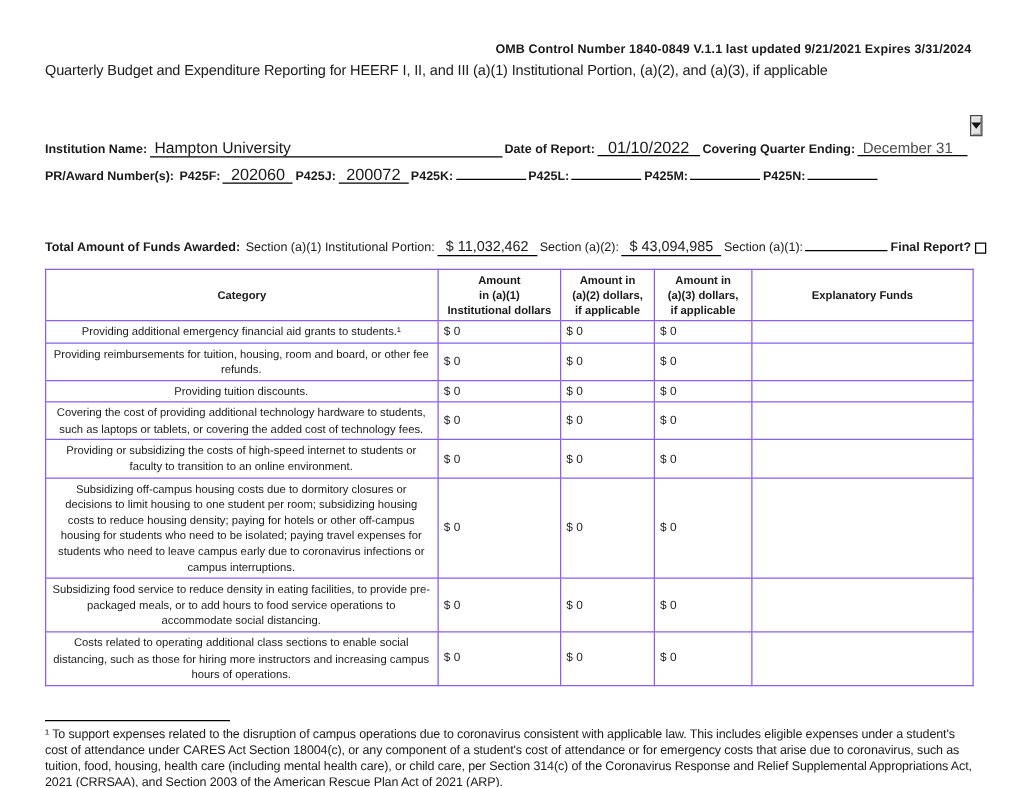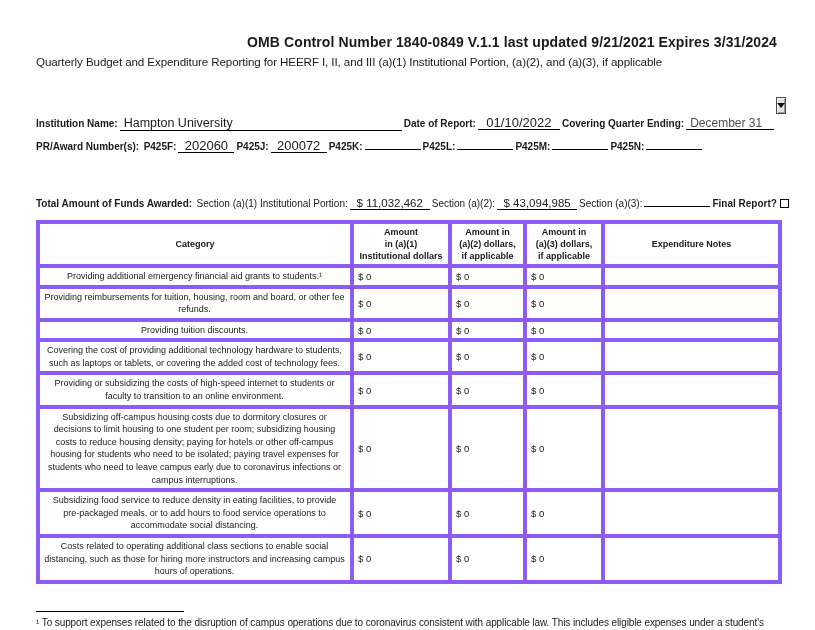"OMB Control Number 1840-0849 V.1.1" .omb { font-size: 14px -> 10px }
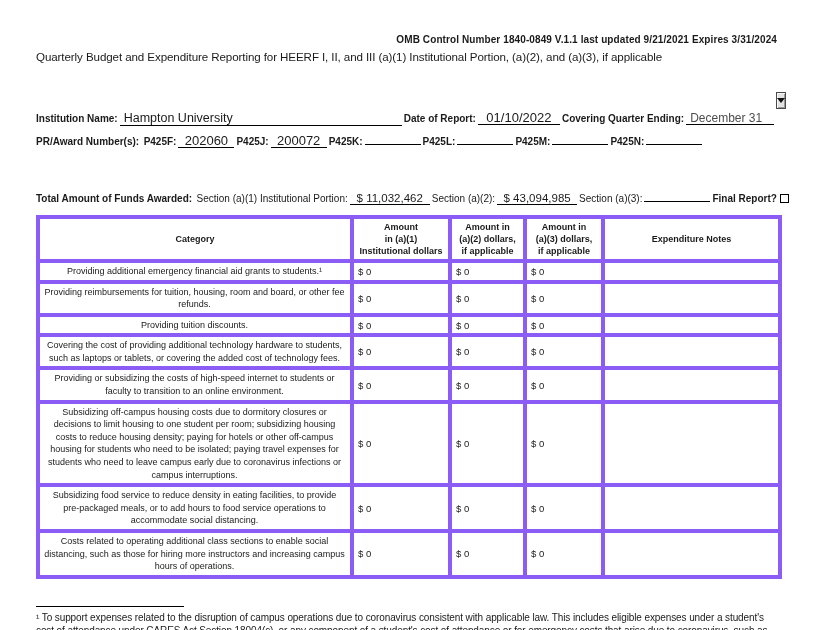"Section (a)(3):" span.lbl { text: 3 -> 1 }
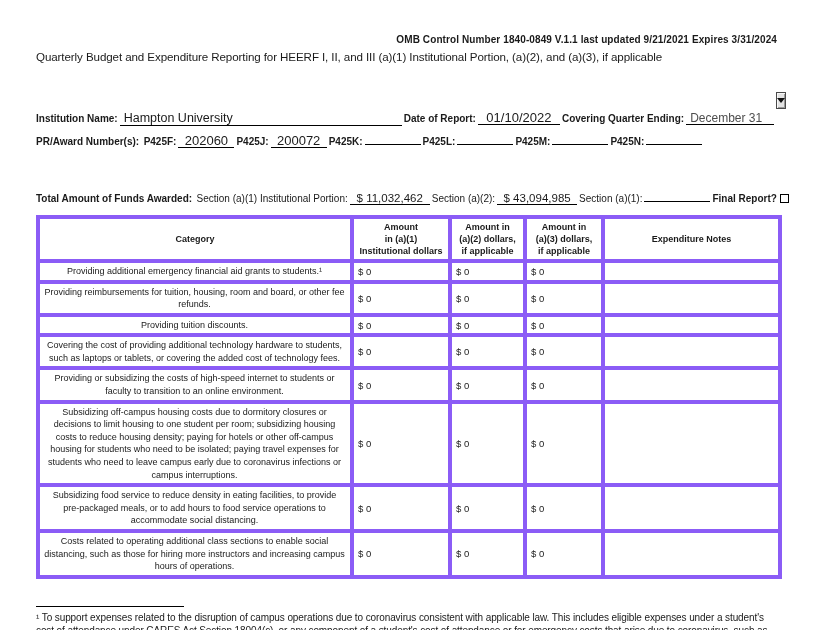"Amount" table.budget th, table.budget td { border: 4px solid #8b5cf6 -> 1px solid #8b5cf6 }
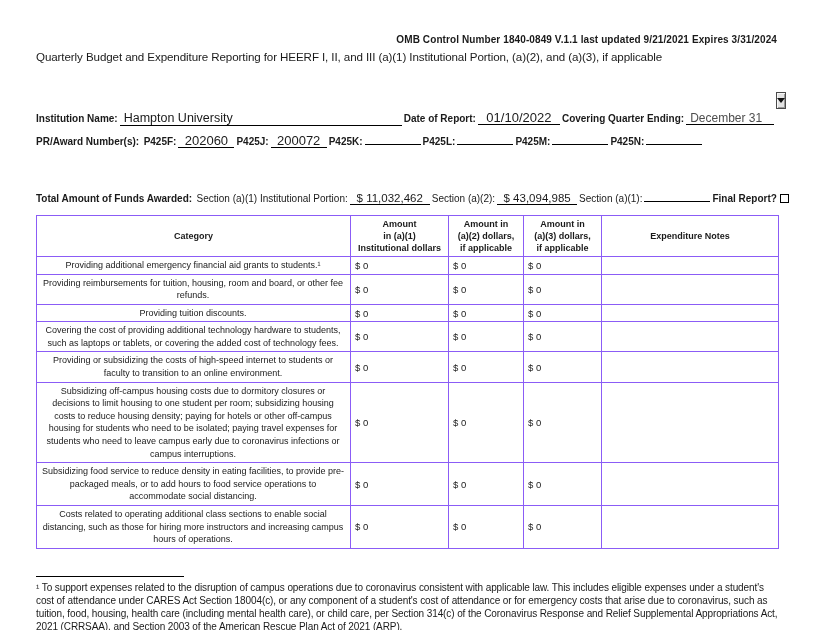"Expenditure Notes" th { text: Expenditure Notes -> Explanatory Funds }
